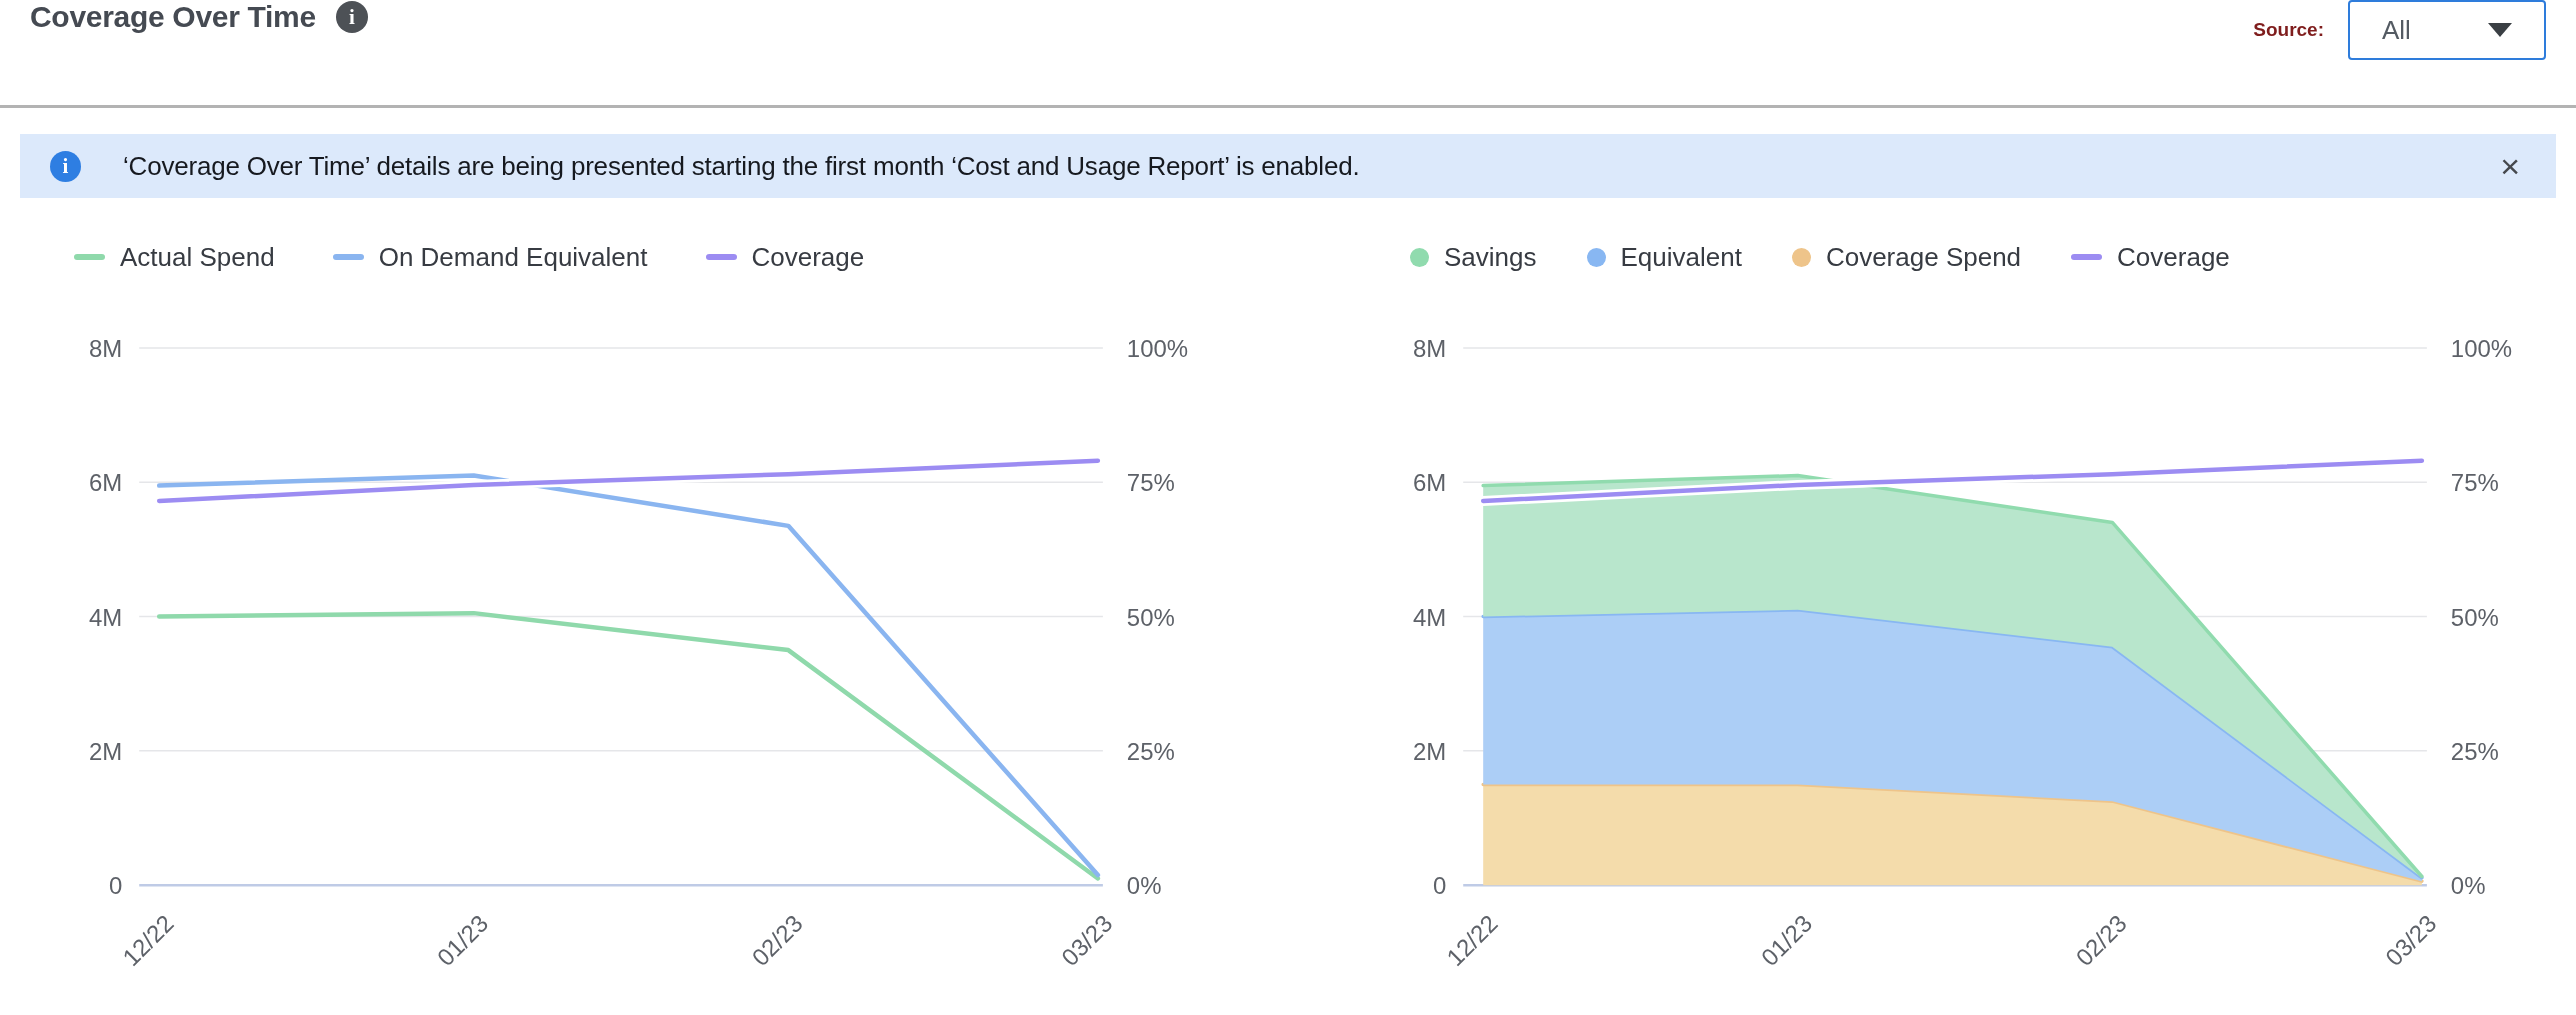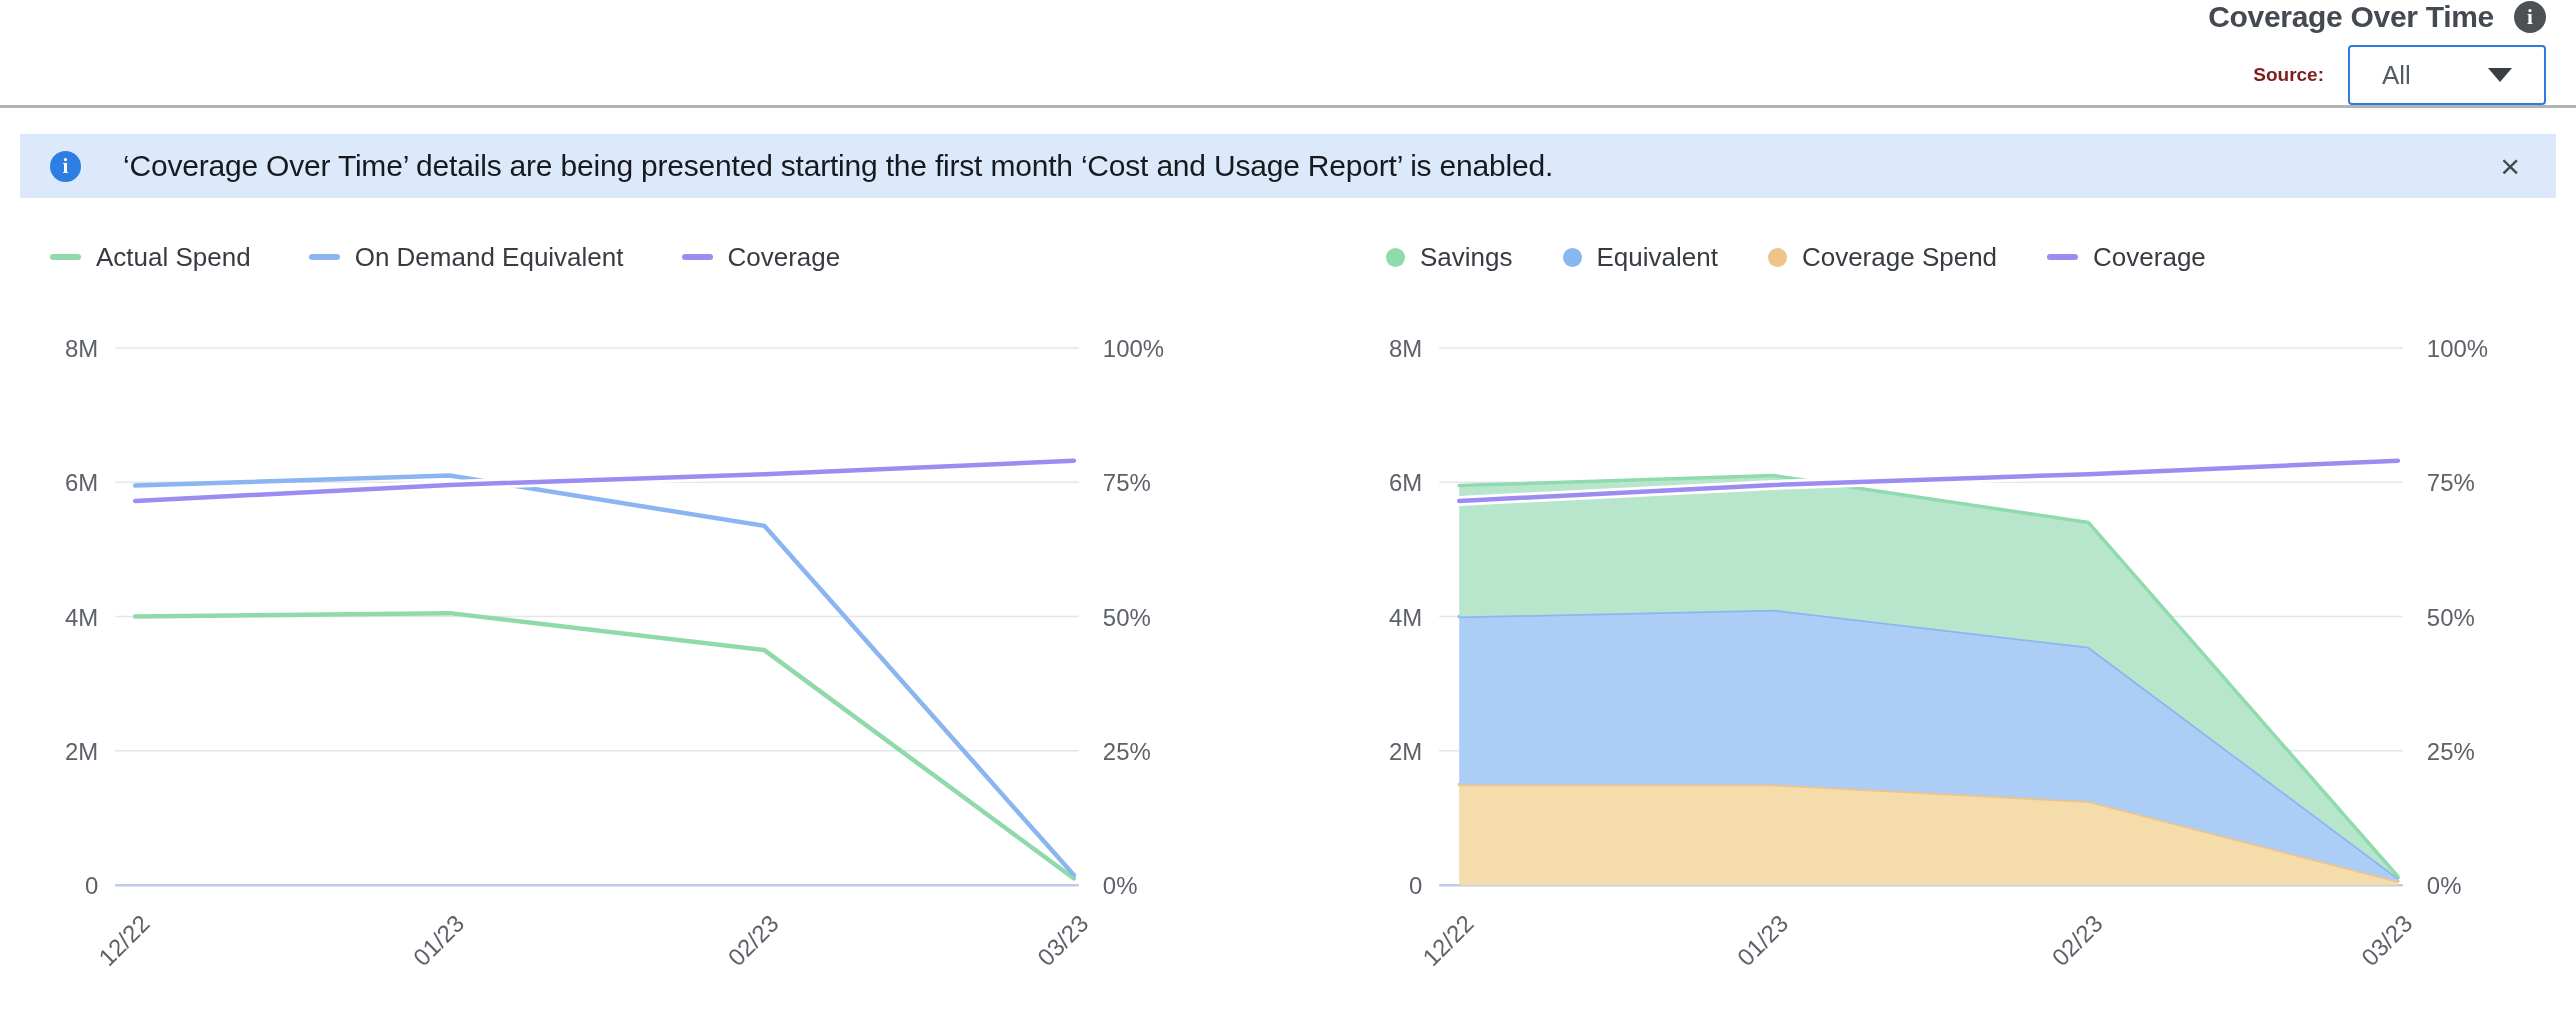"Coverage Over Time" .header { align-items: flex-end -> flex-start; flex-direction: column -> none }
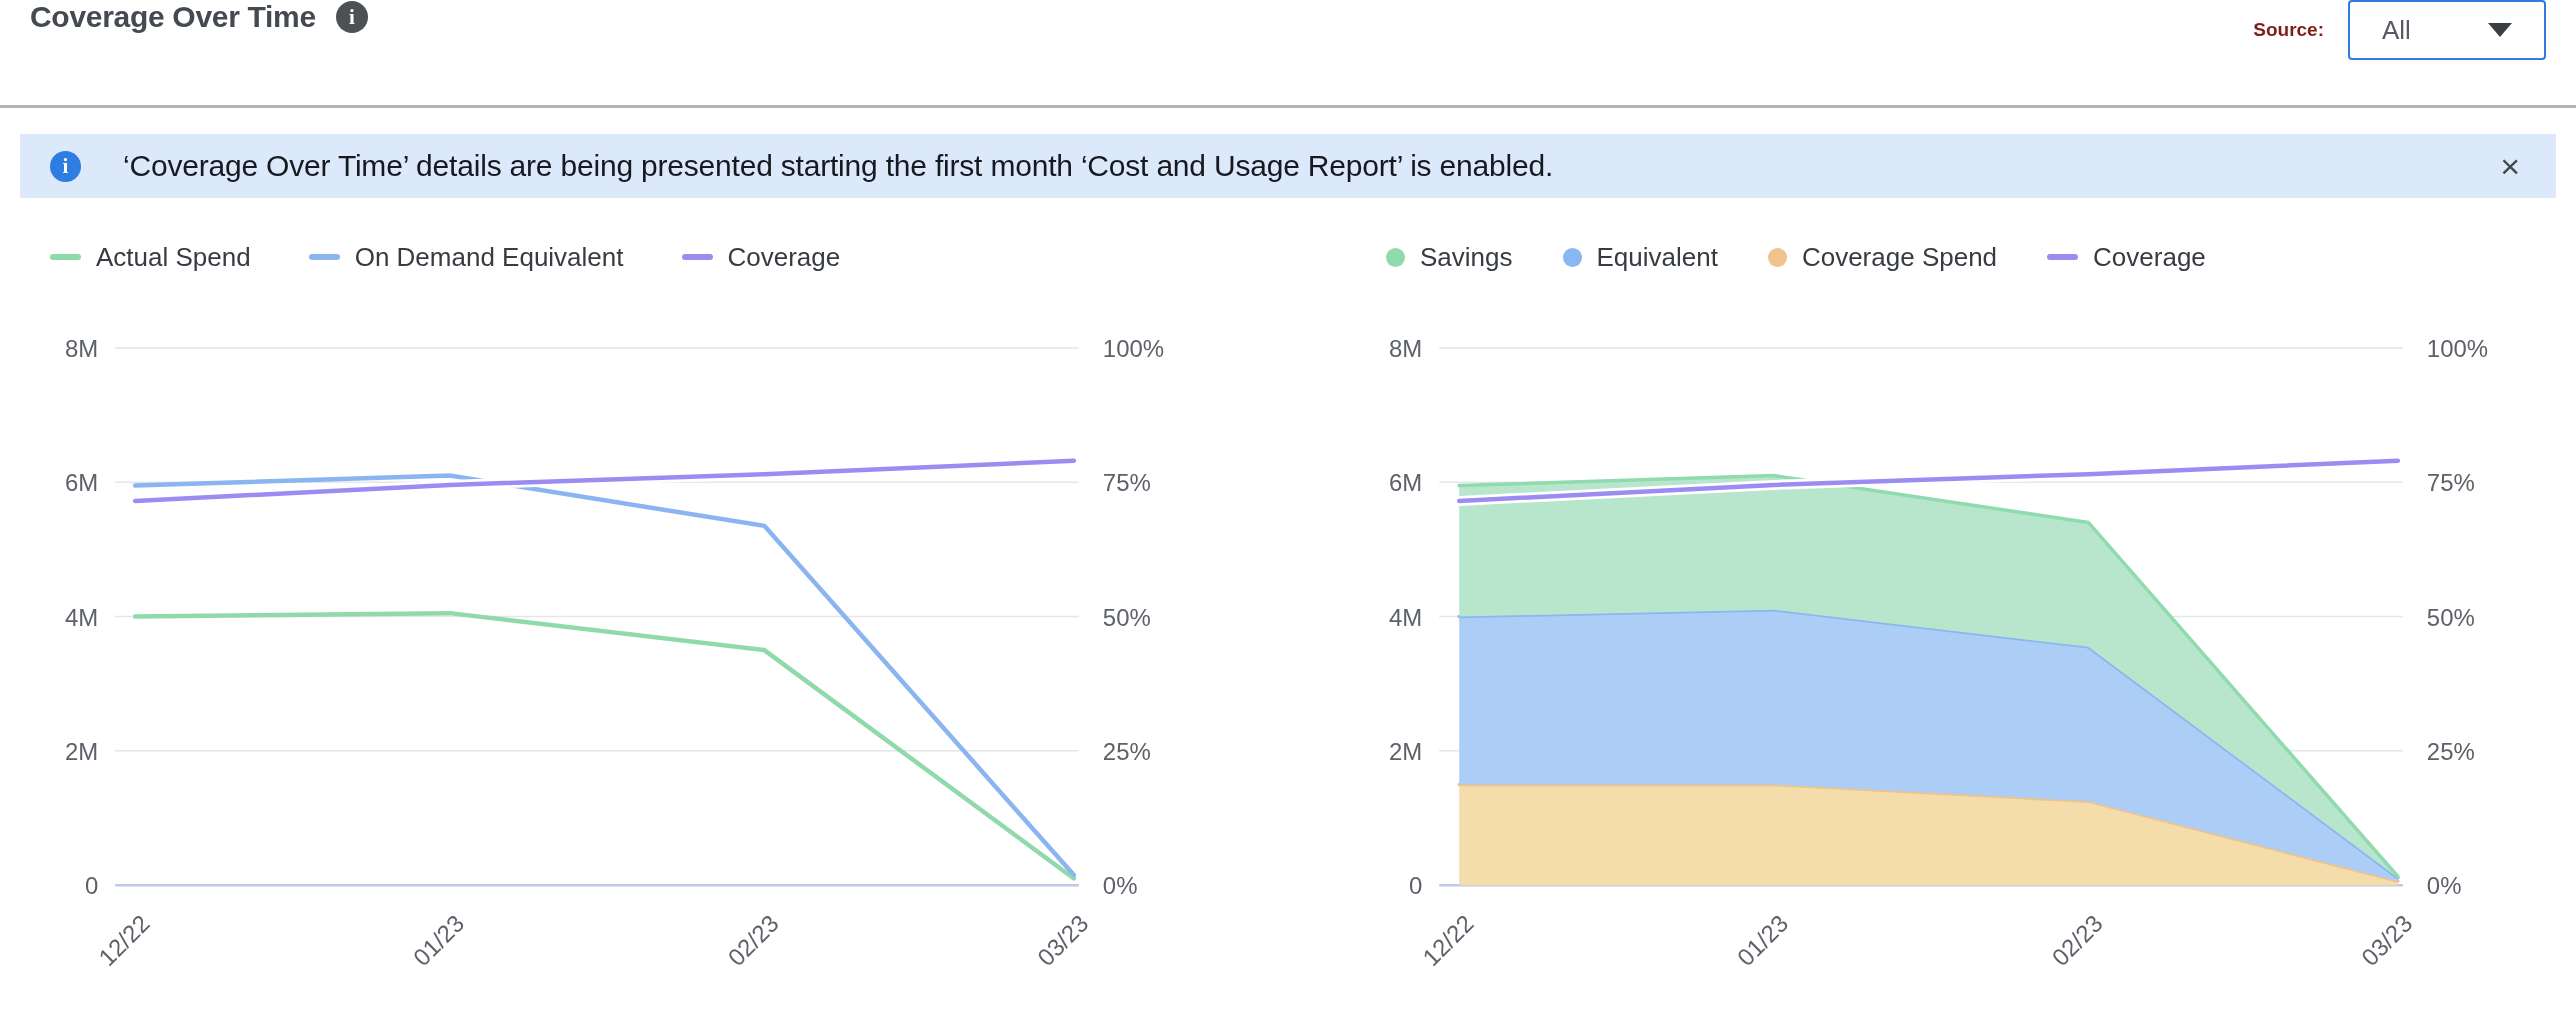"‘Coverage Over Time’ details are" .banner-text { font-size: 30px -> 26px }
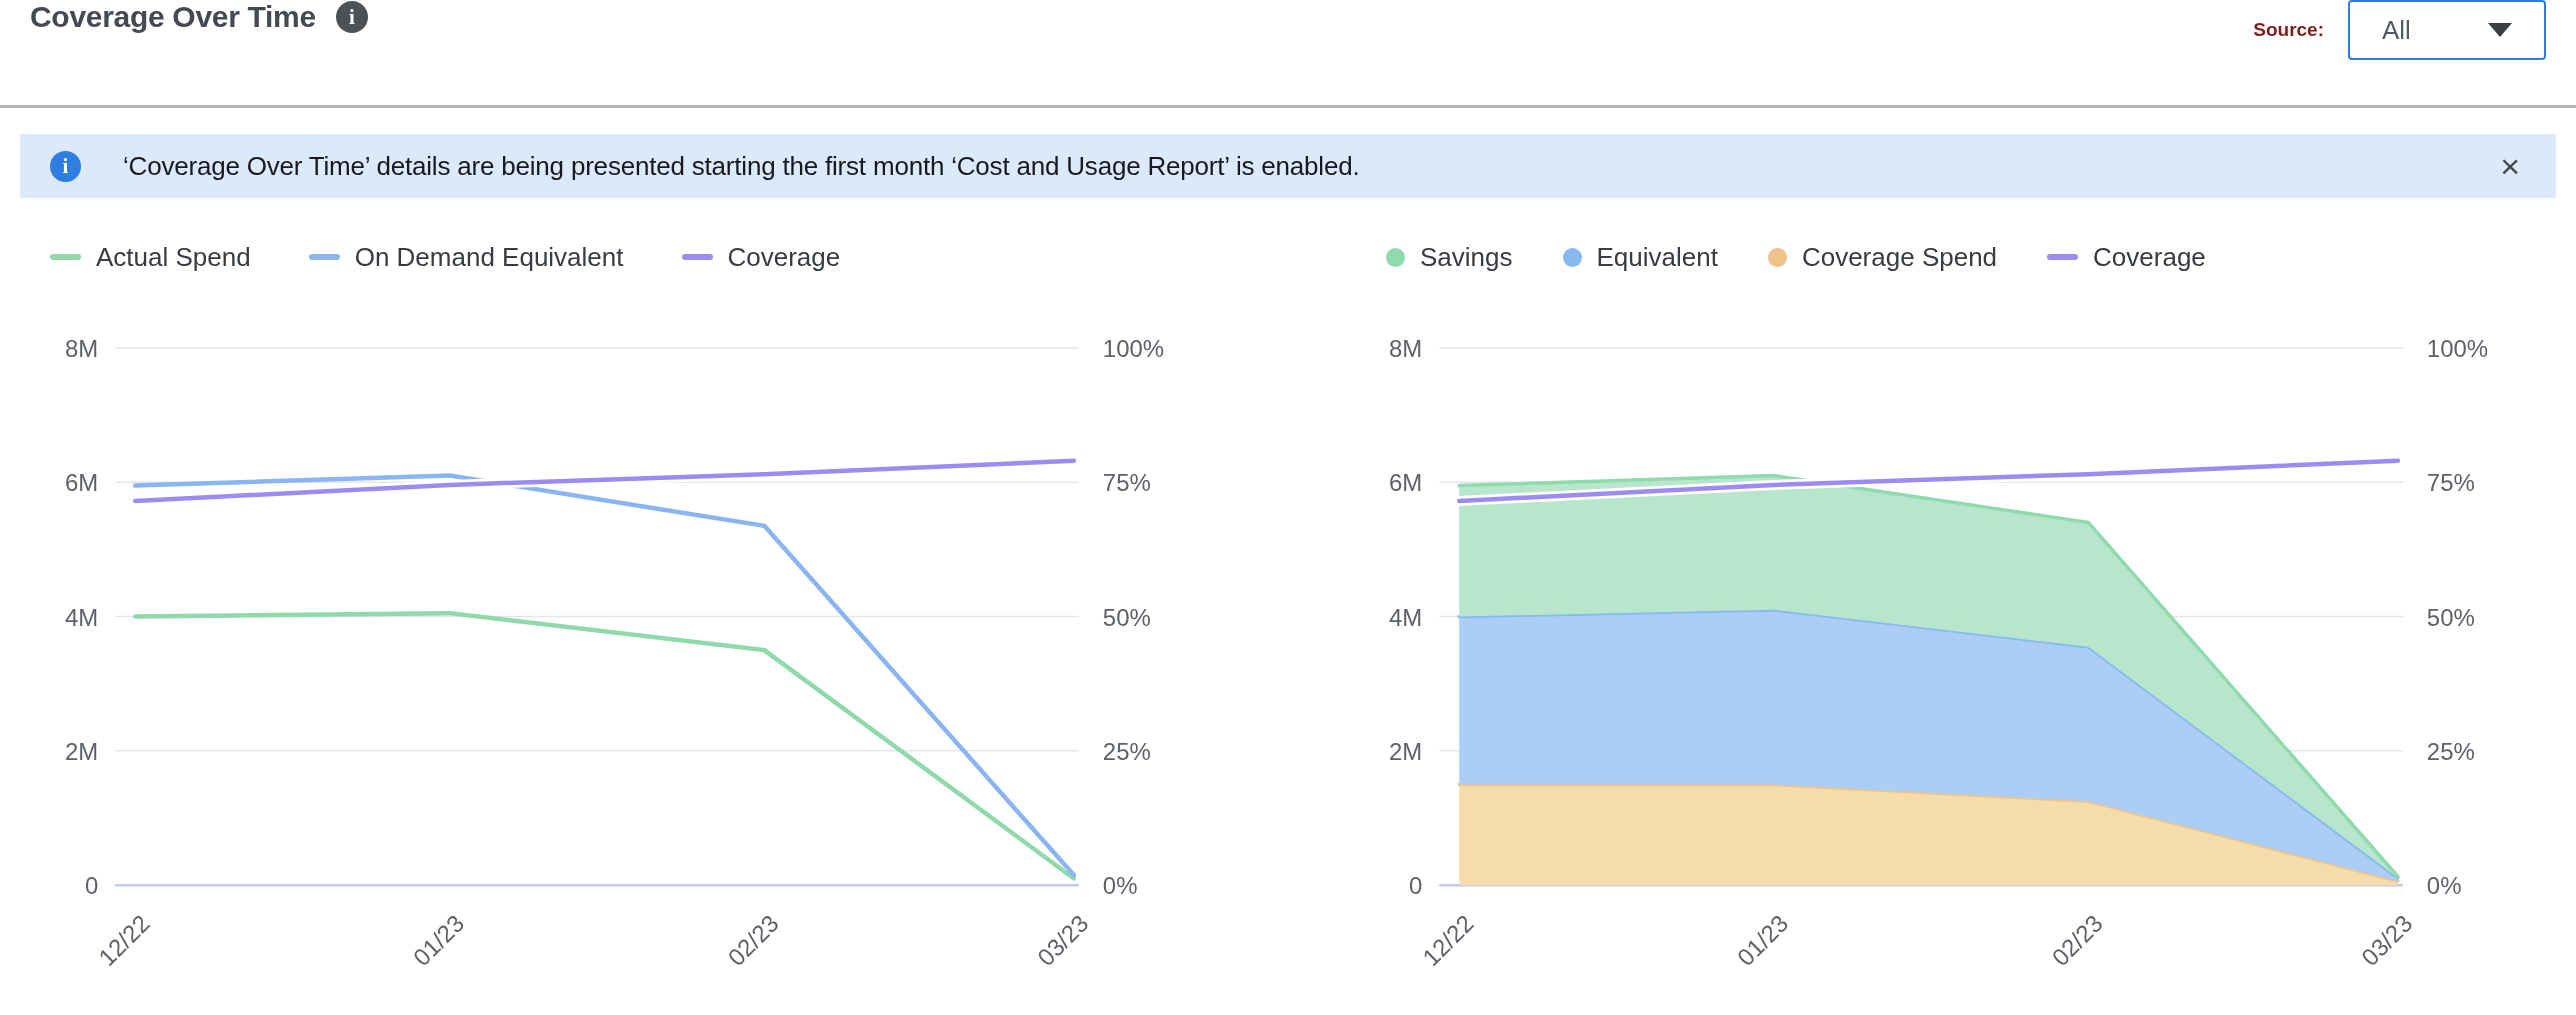"Actual Spend" .charts { padding-left: none -> 24px }
